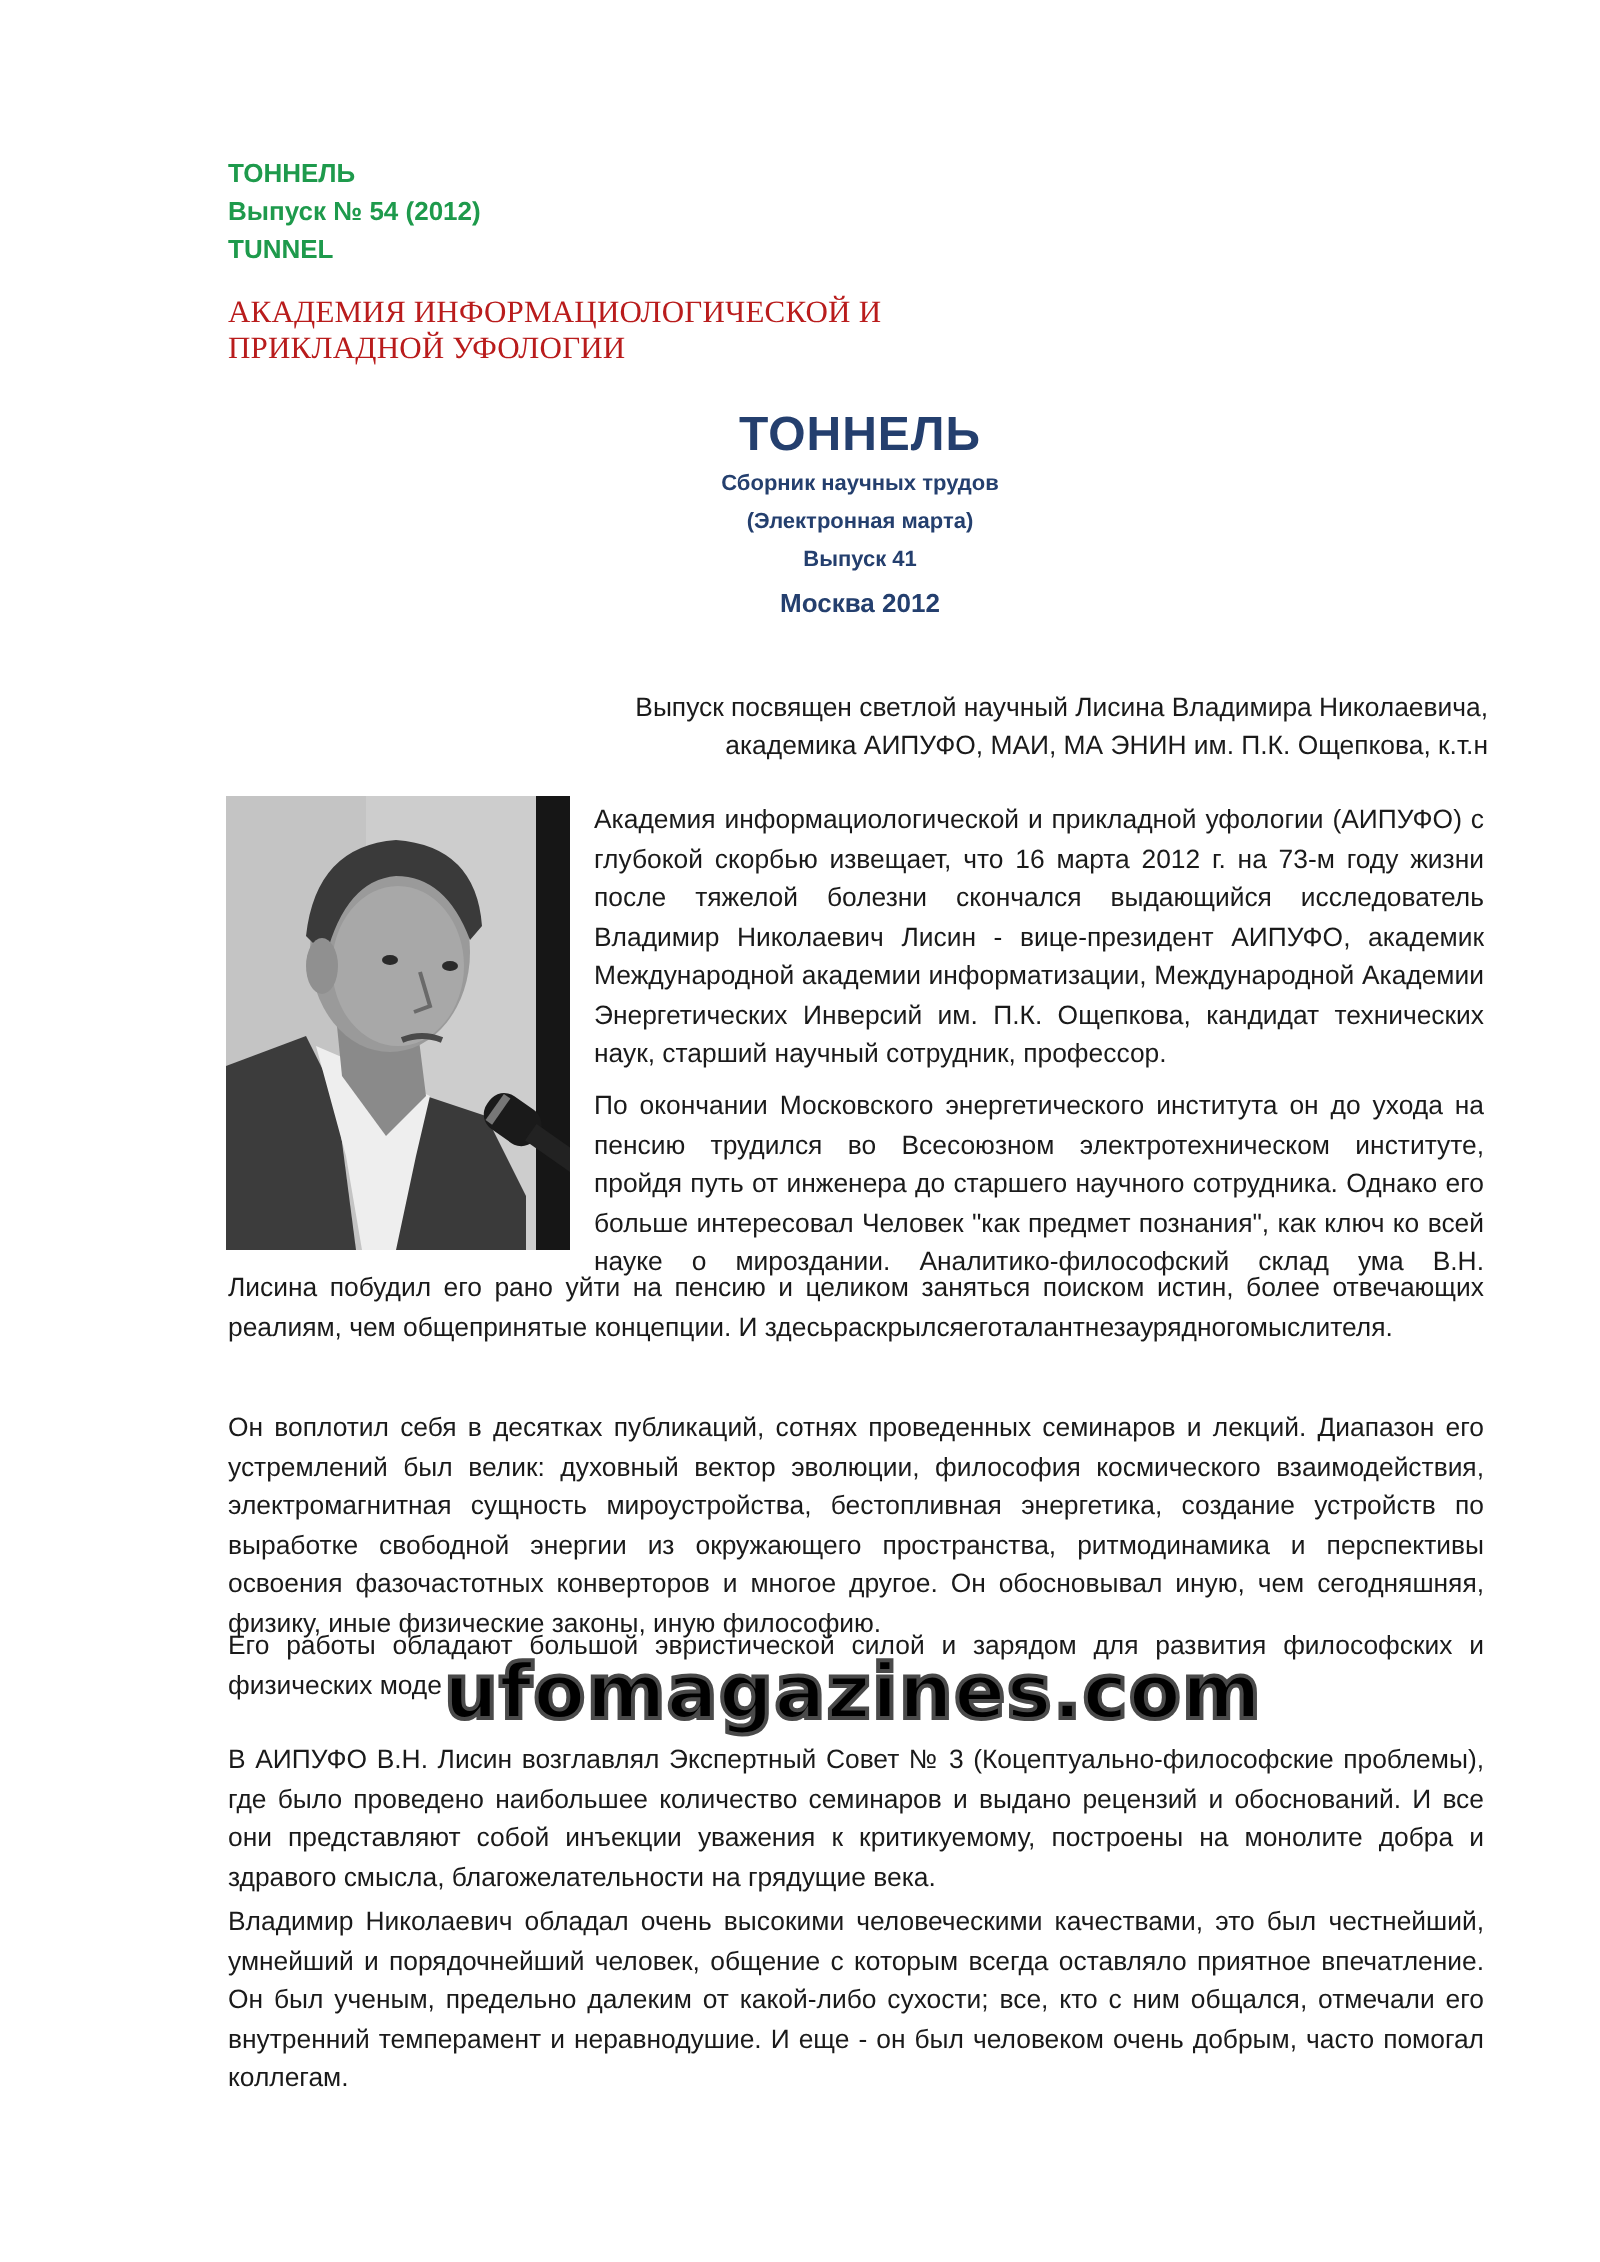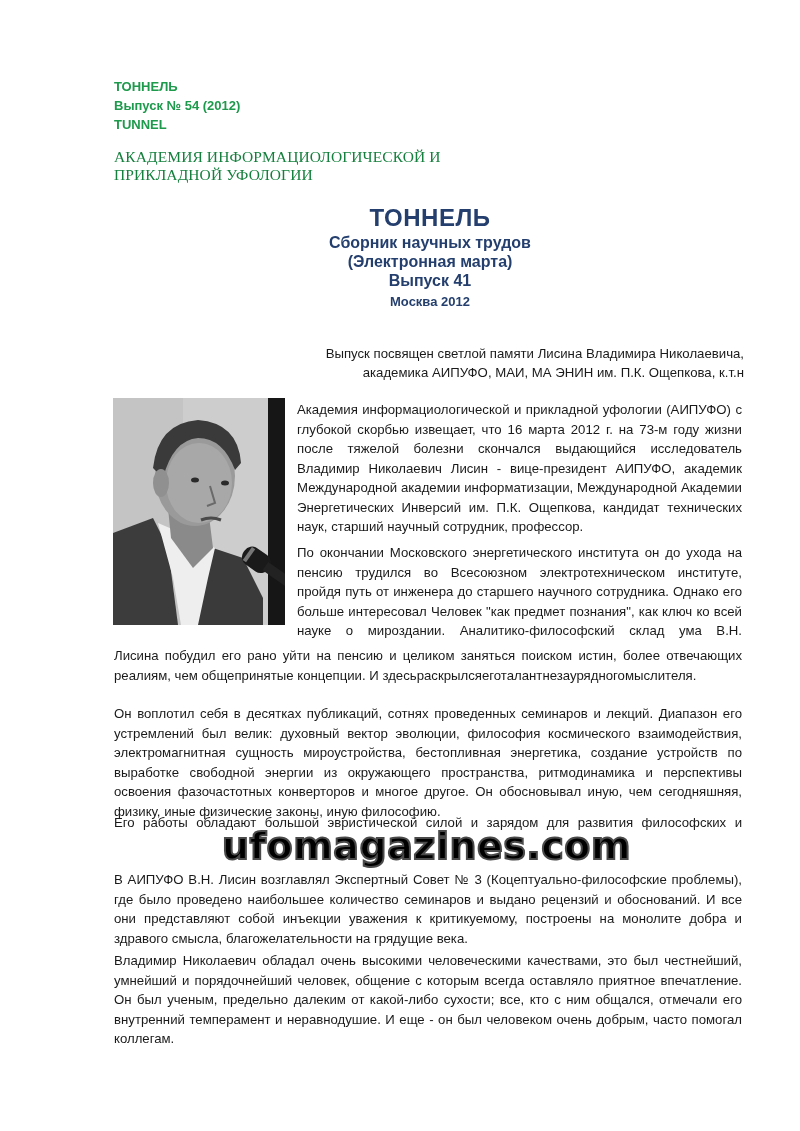"АКАДЕМИЯ ИНФОРМАЦИОЛОГИЧЕСКОЙ И" .academy { color: #15803d -> #b91c1c }
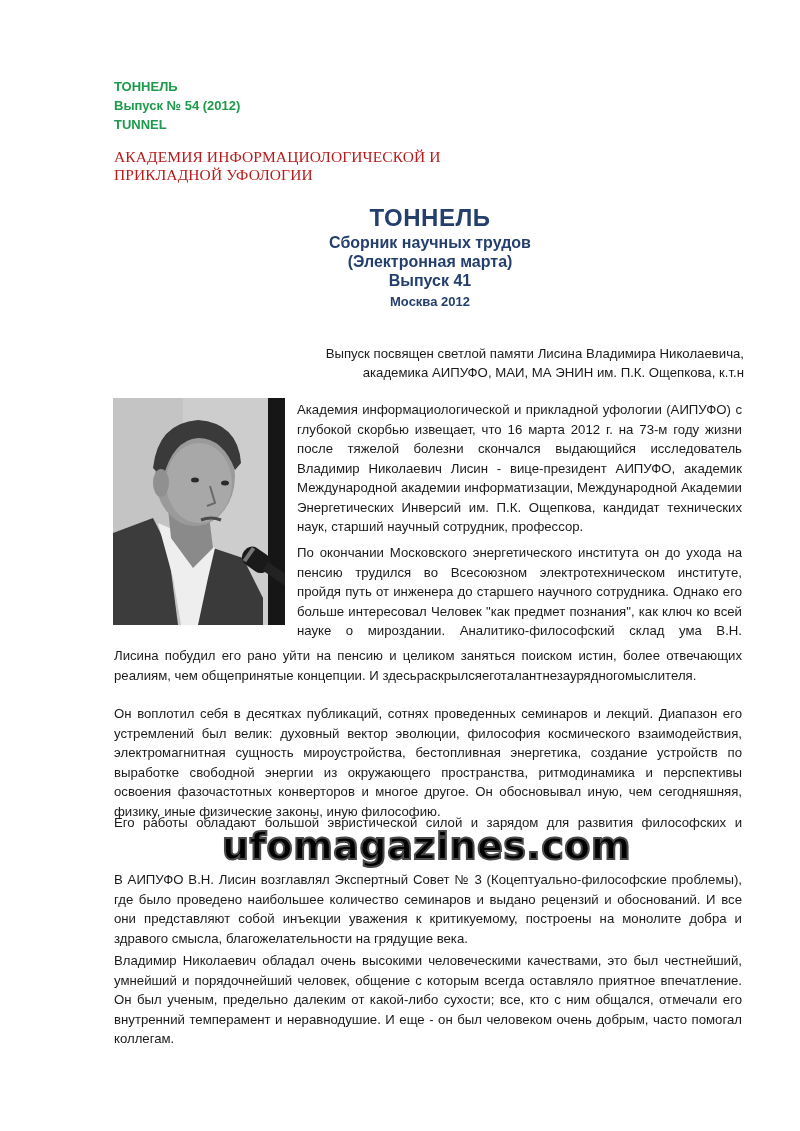"Сборник научных трудов" .title-sub { font-size: 16px -> 11px }
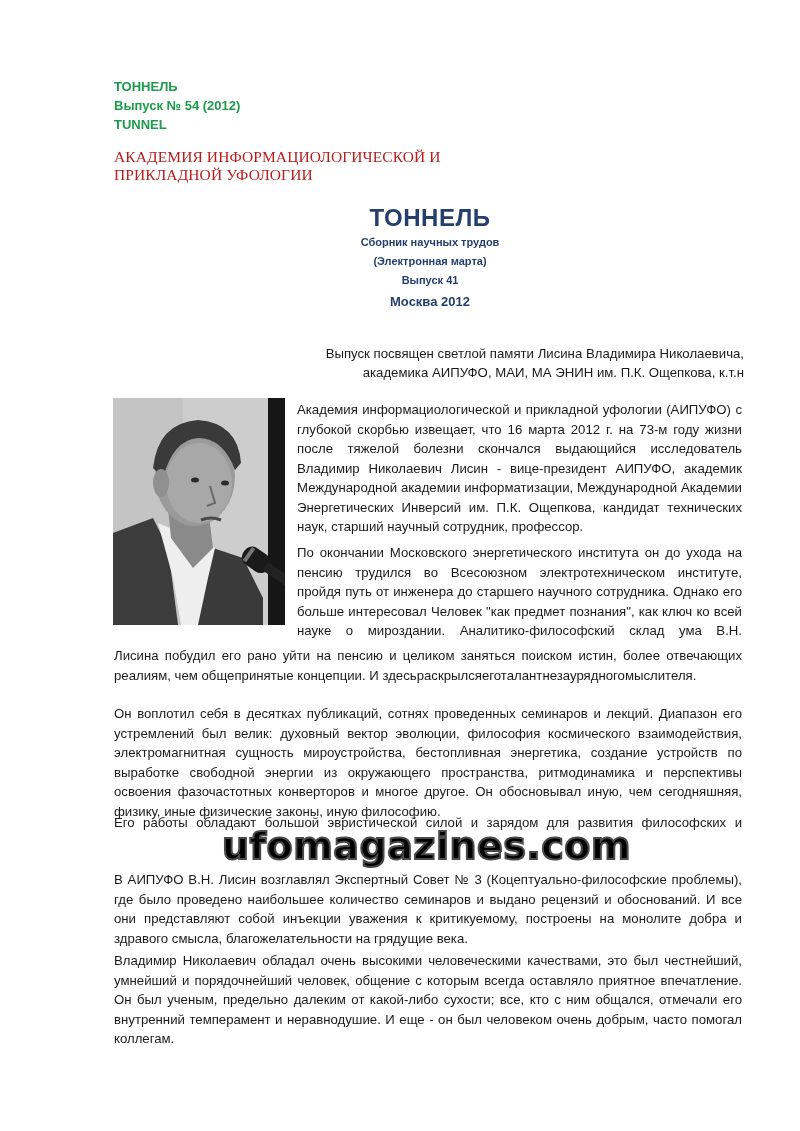"Выпуск посвящен светлой памяти" span { text: памяти -> научный }
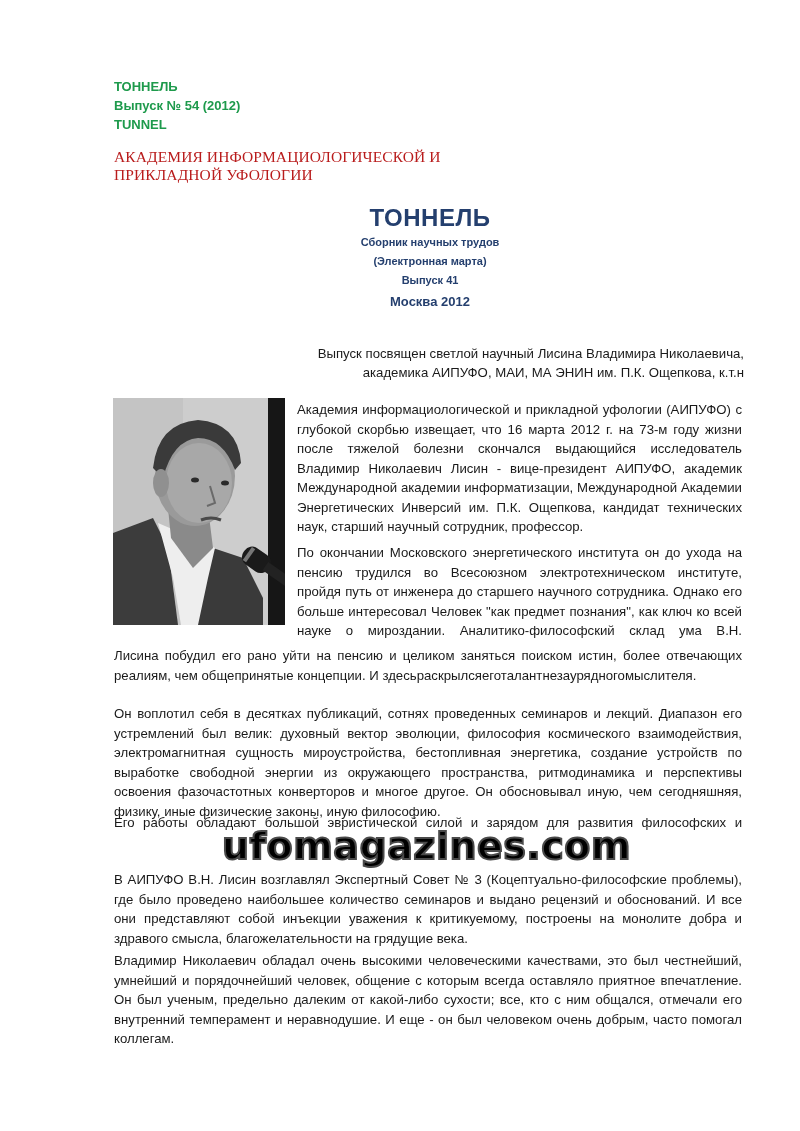"Лисина побудил его рано уйти" .p-full-2 { margin-top: 12px -> none }
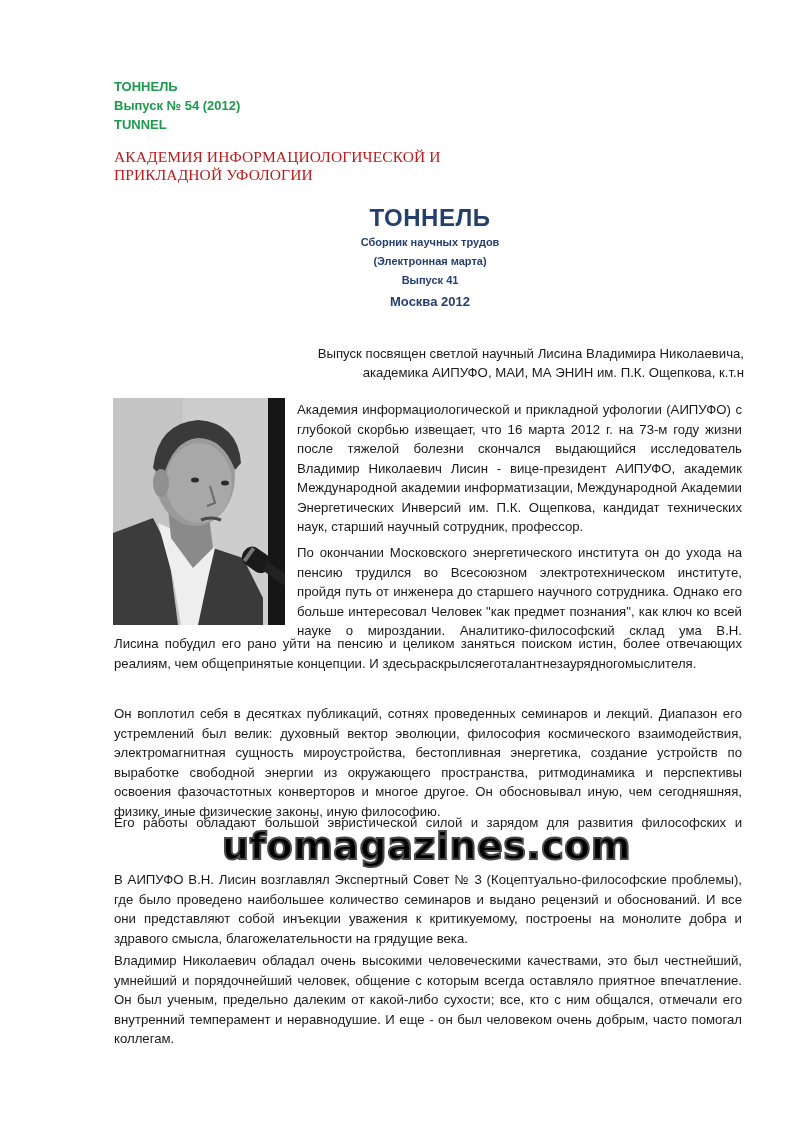"физических моде" div { html: none -> <div>физических моде</div> }
